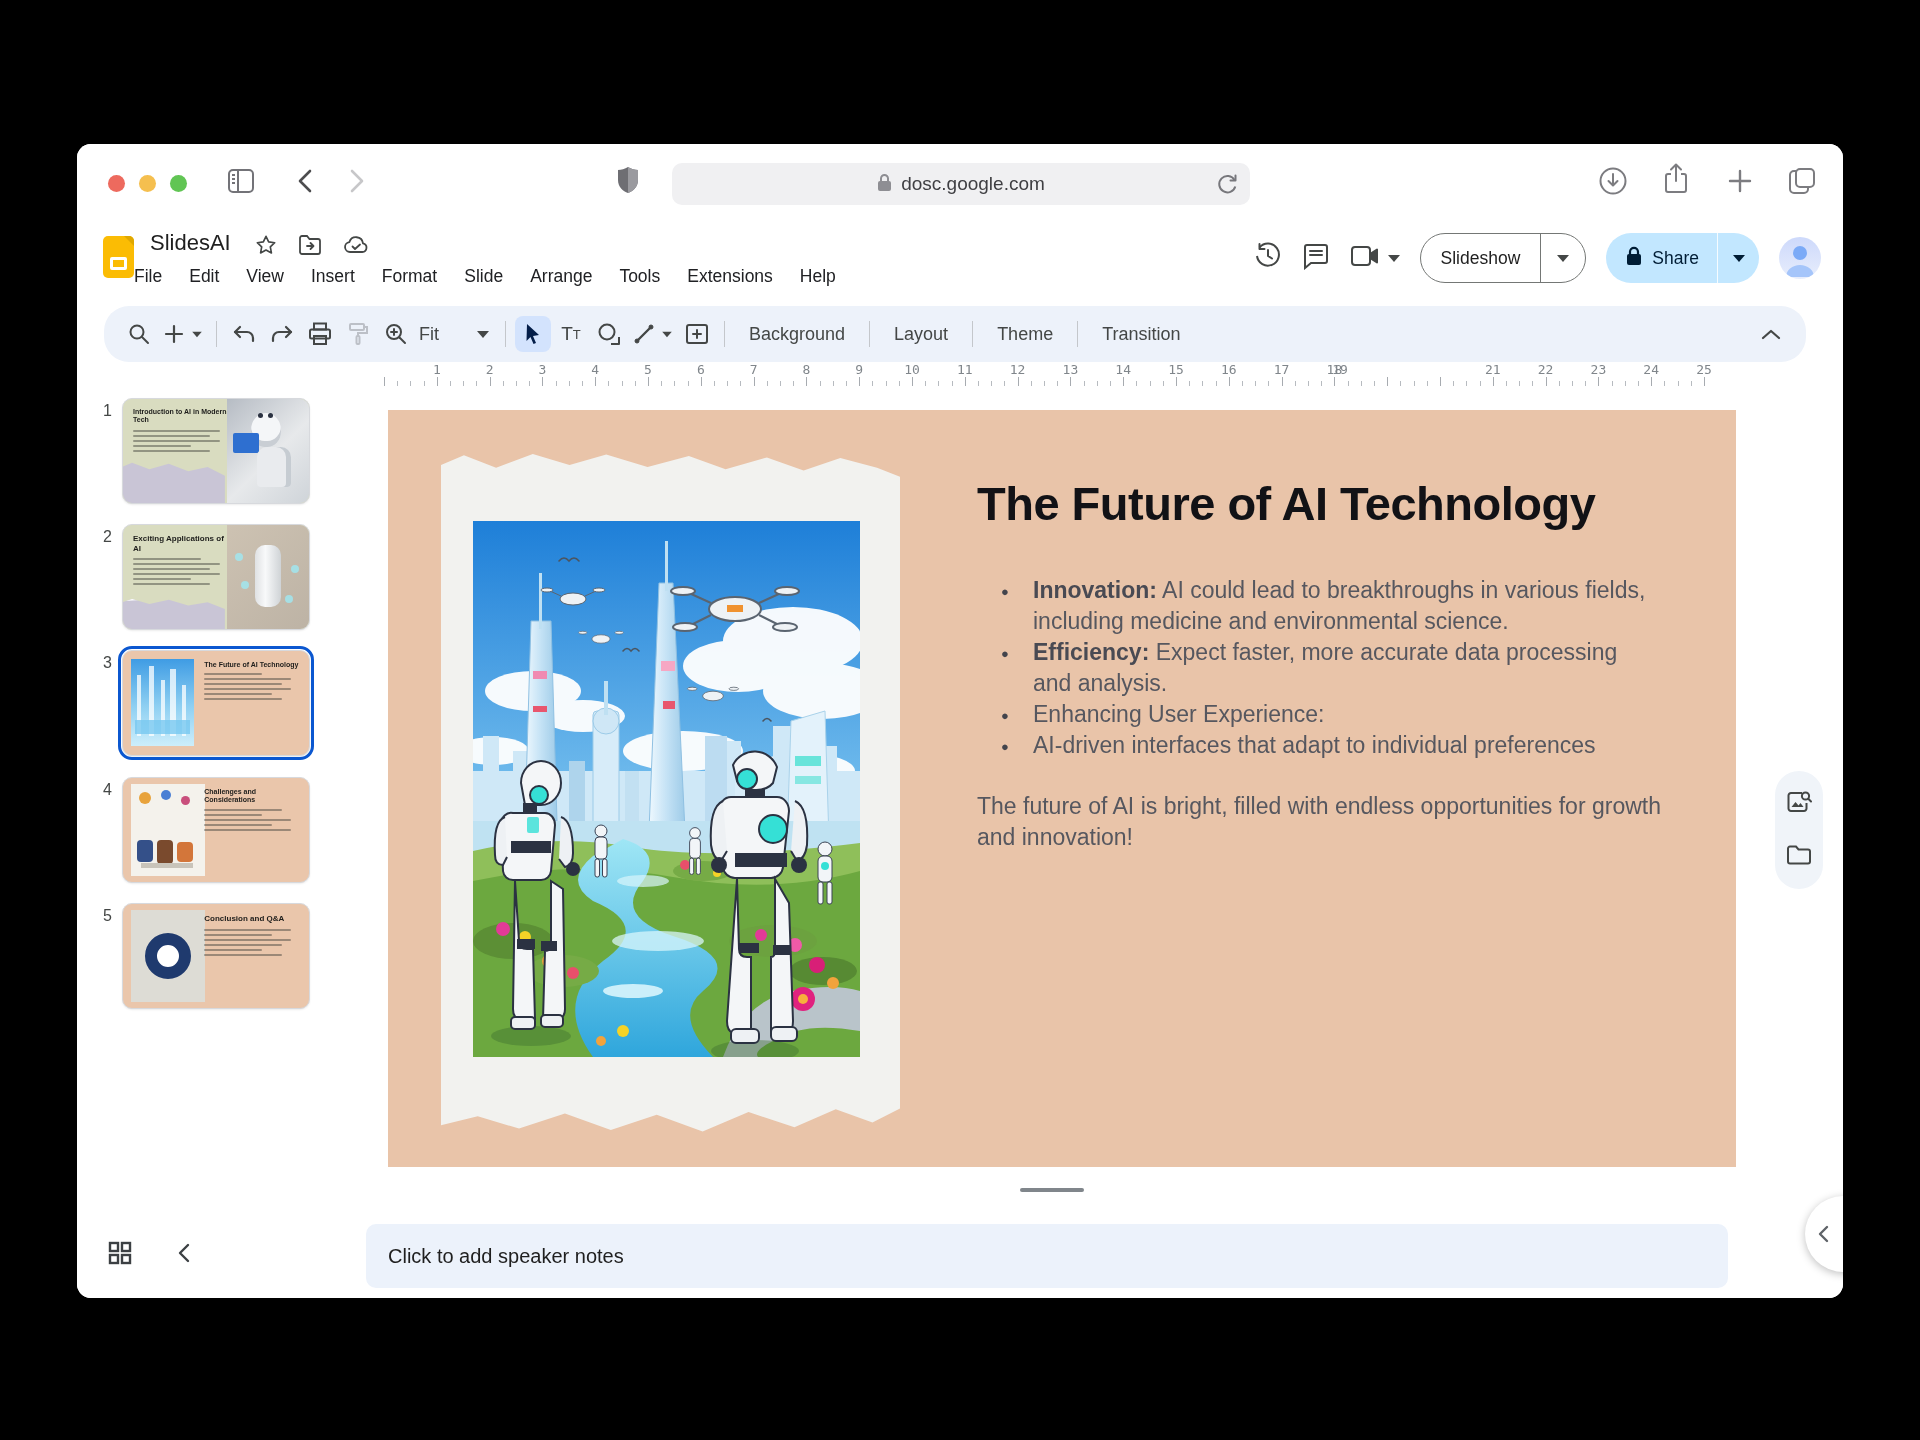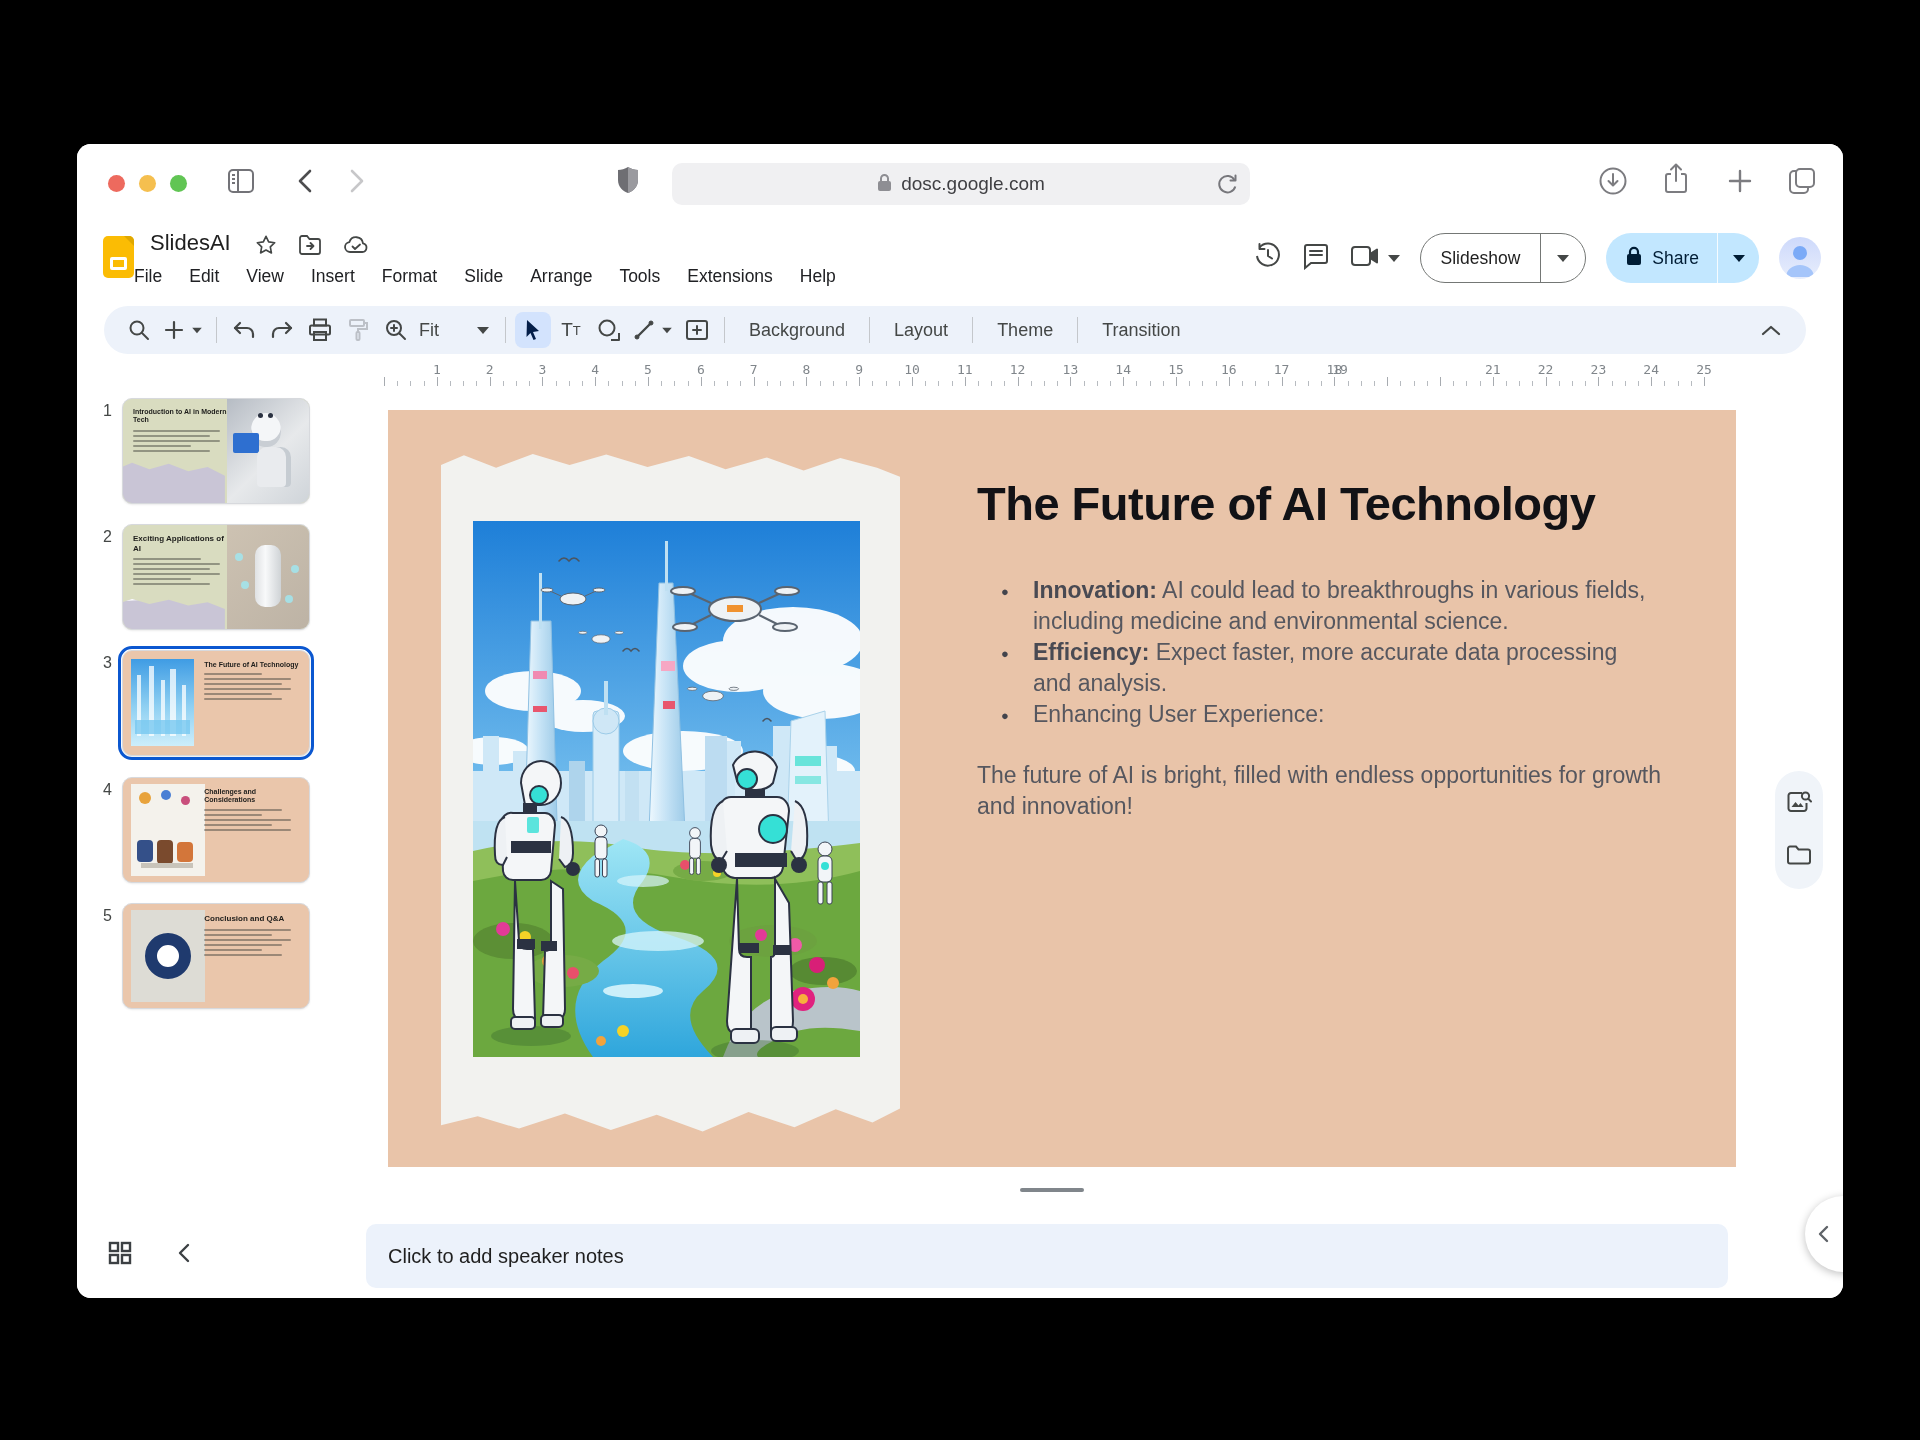"Fit" .toolbar { height: 48px -> 56px }
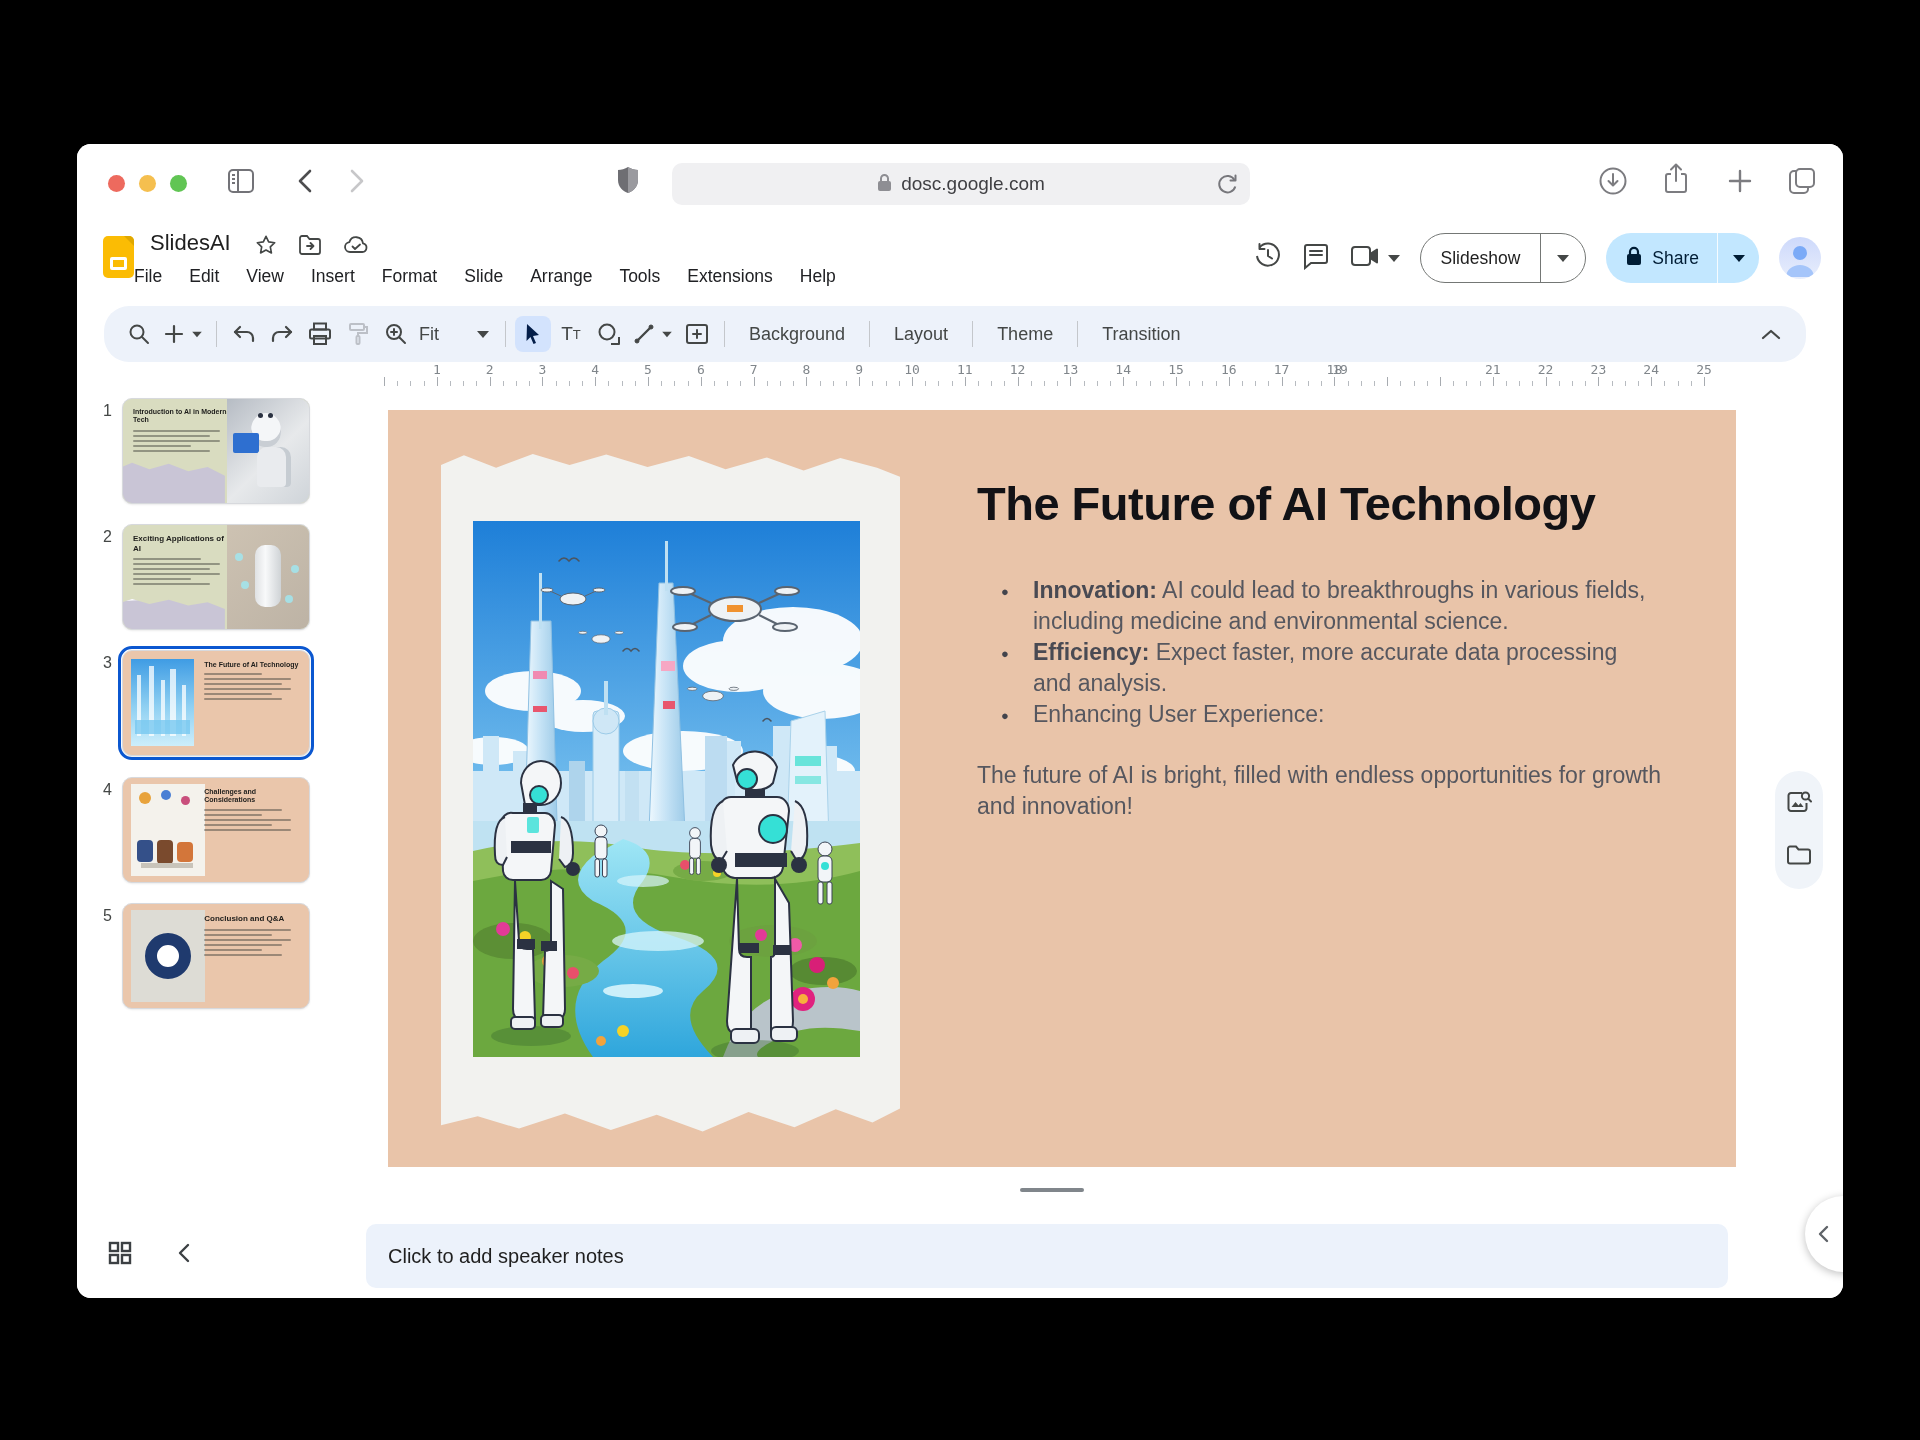"AI-driven interfaces that adapt to" li { html: none -> <li><b></b><span>AI-driven interfaces that adapt to individual preferences</span></li> }
